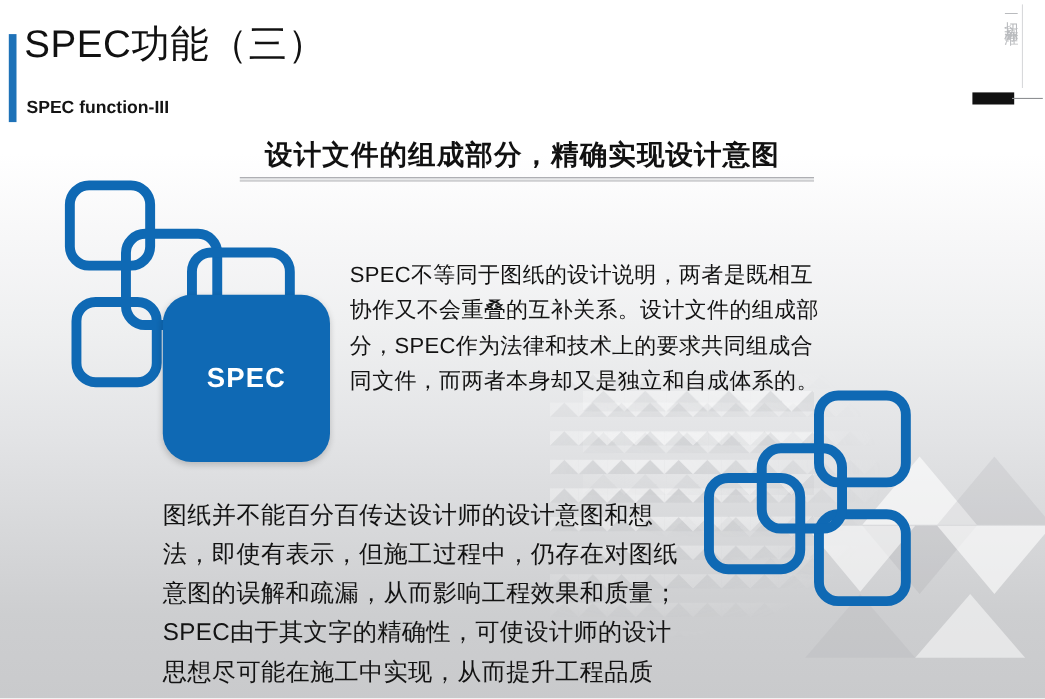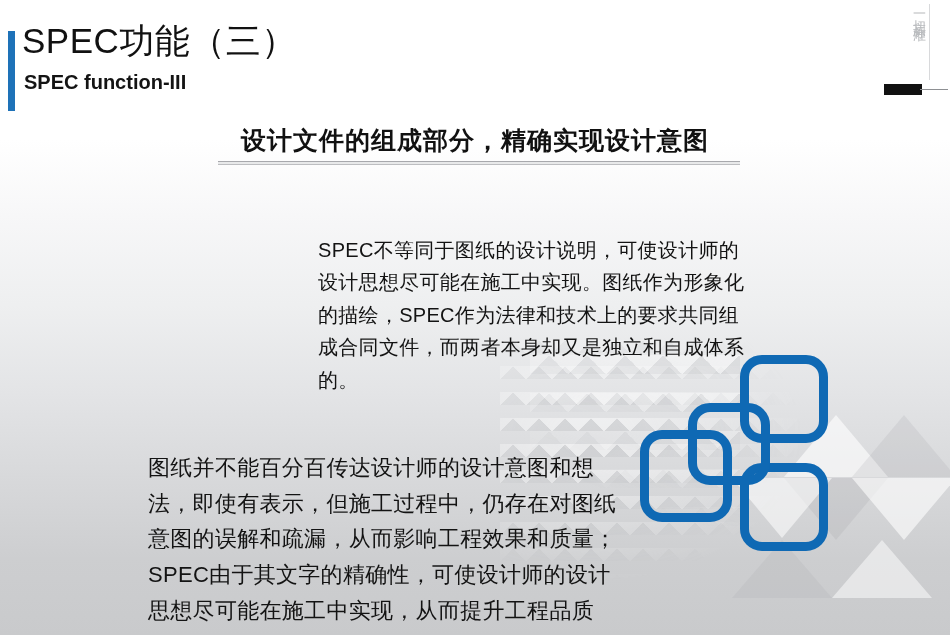"SPEC function-III" .title-en { font-size: 20px -> 16px; top: 71px -> 90px }
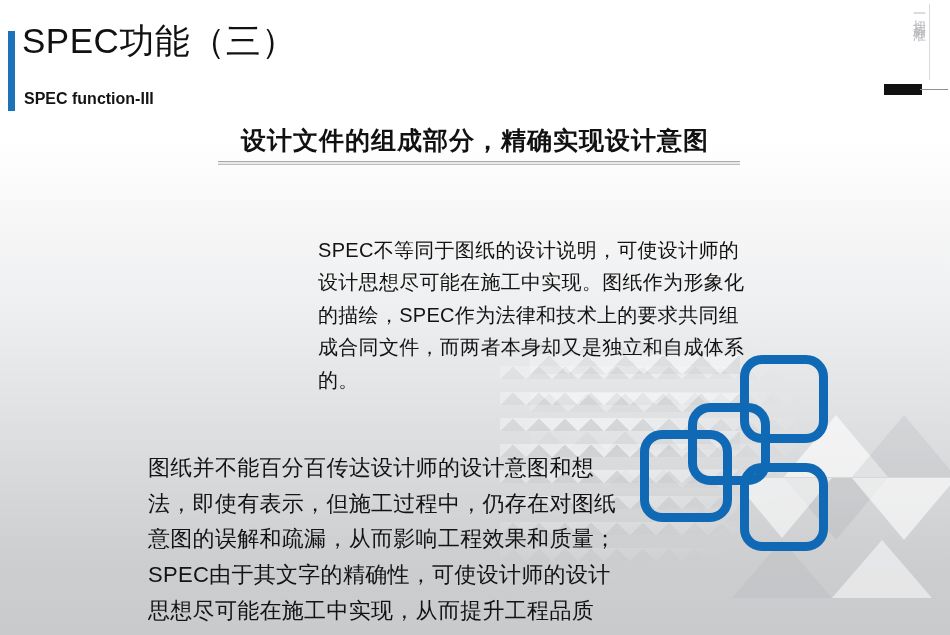"SPEC不等同于图纸的设计说明，可使设计师的设计思想尽可能在施工中实现。图纸作为" div.para { text: 可使设计师的设计思想尽可能在施工中实现。图纸作为形象化的描绘 -> 两者是既相互协作又不会重叠的互补关系。设计文件的组成部分 }
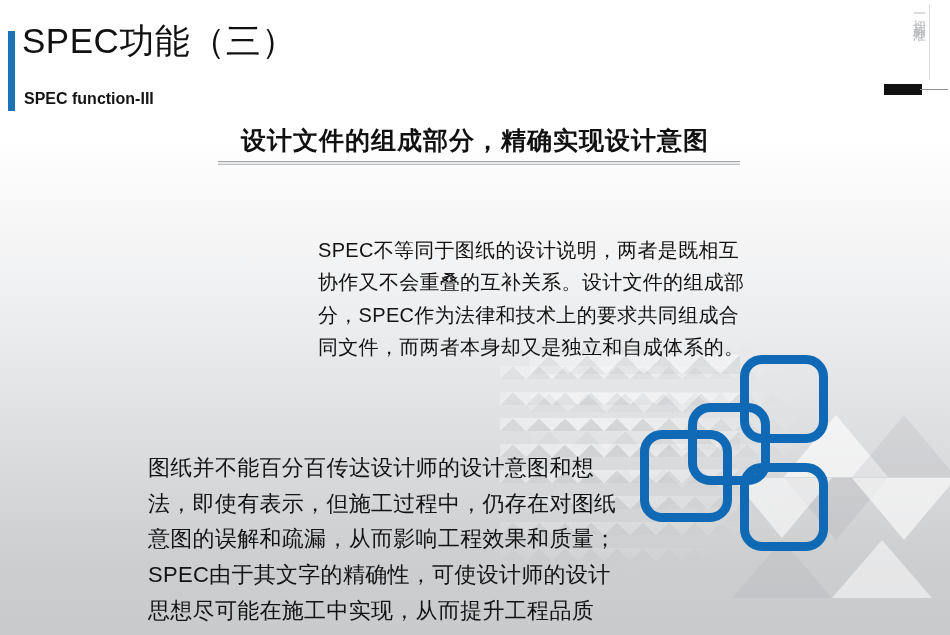"SPEC" div.shape-group { html: none -> <div> <div></div> <div></div> <div></div> <div></div> <div> <span>SPEC</span> </div> </div> }
